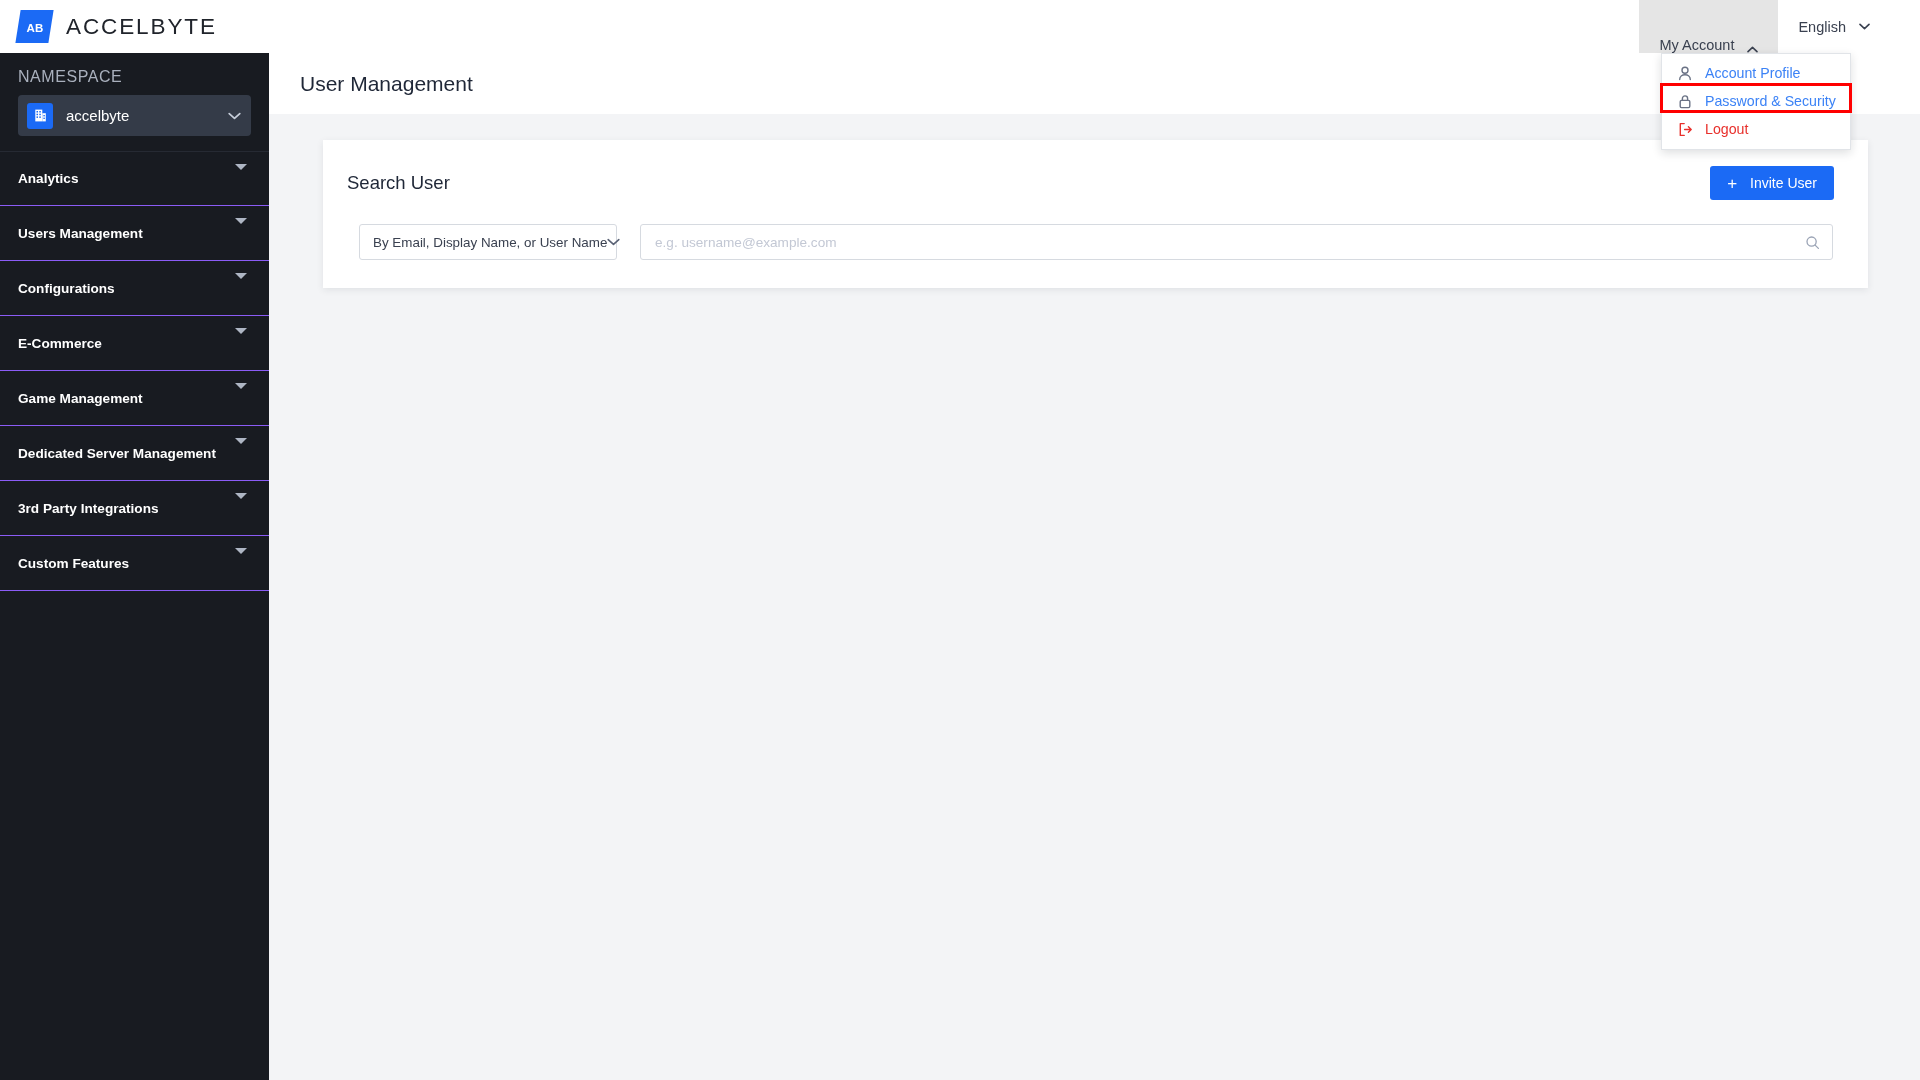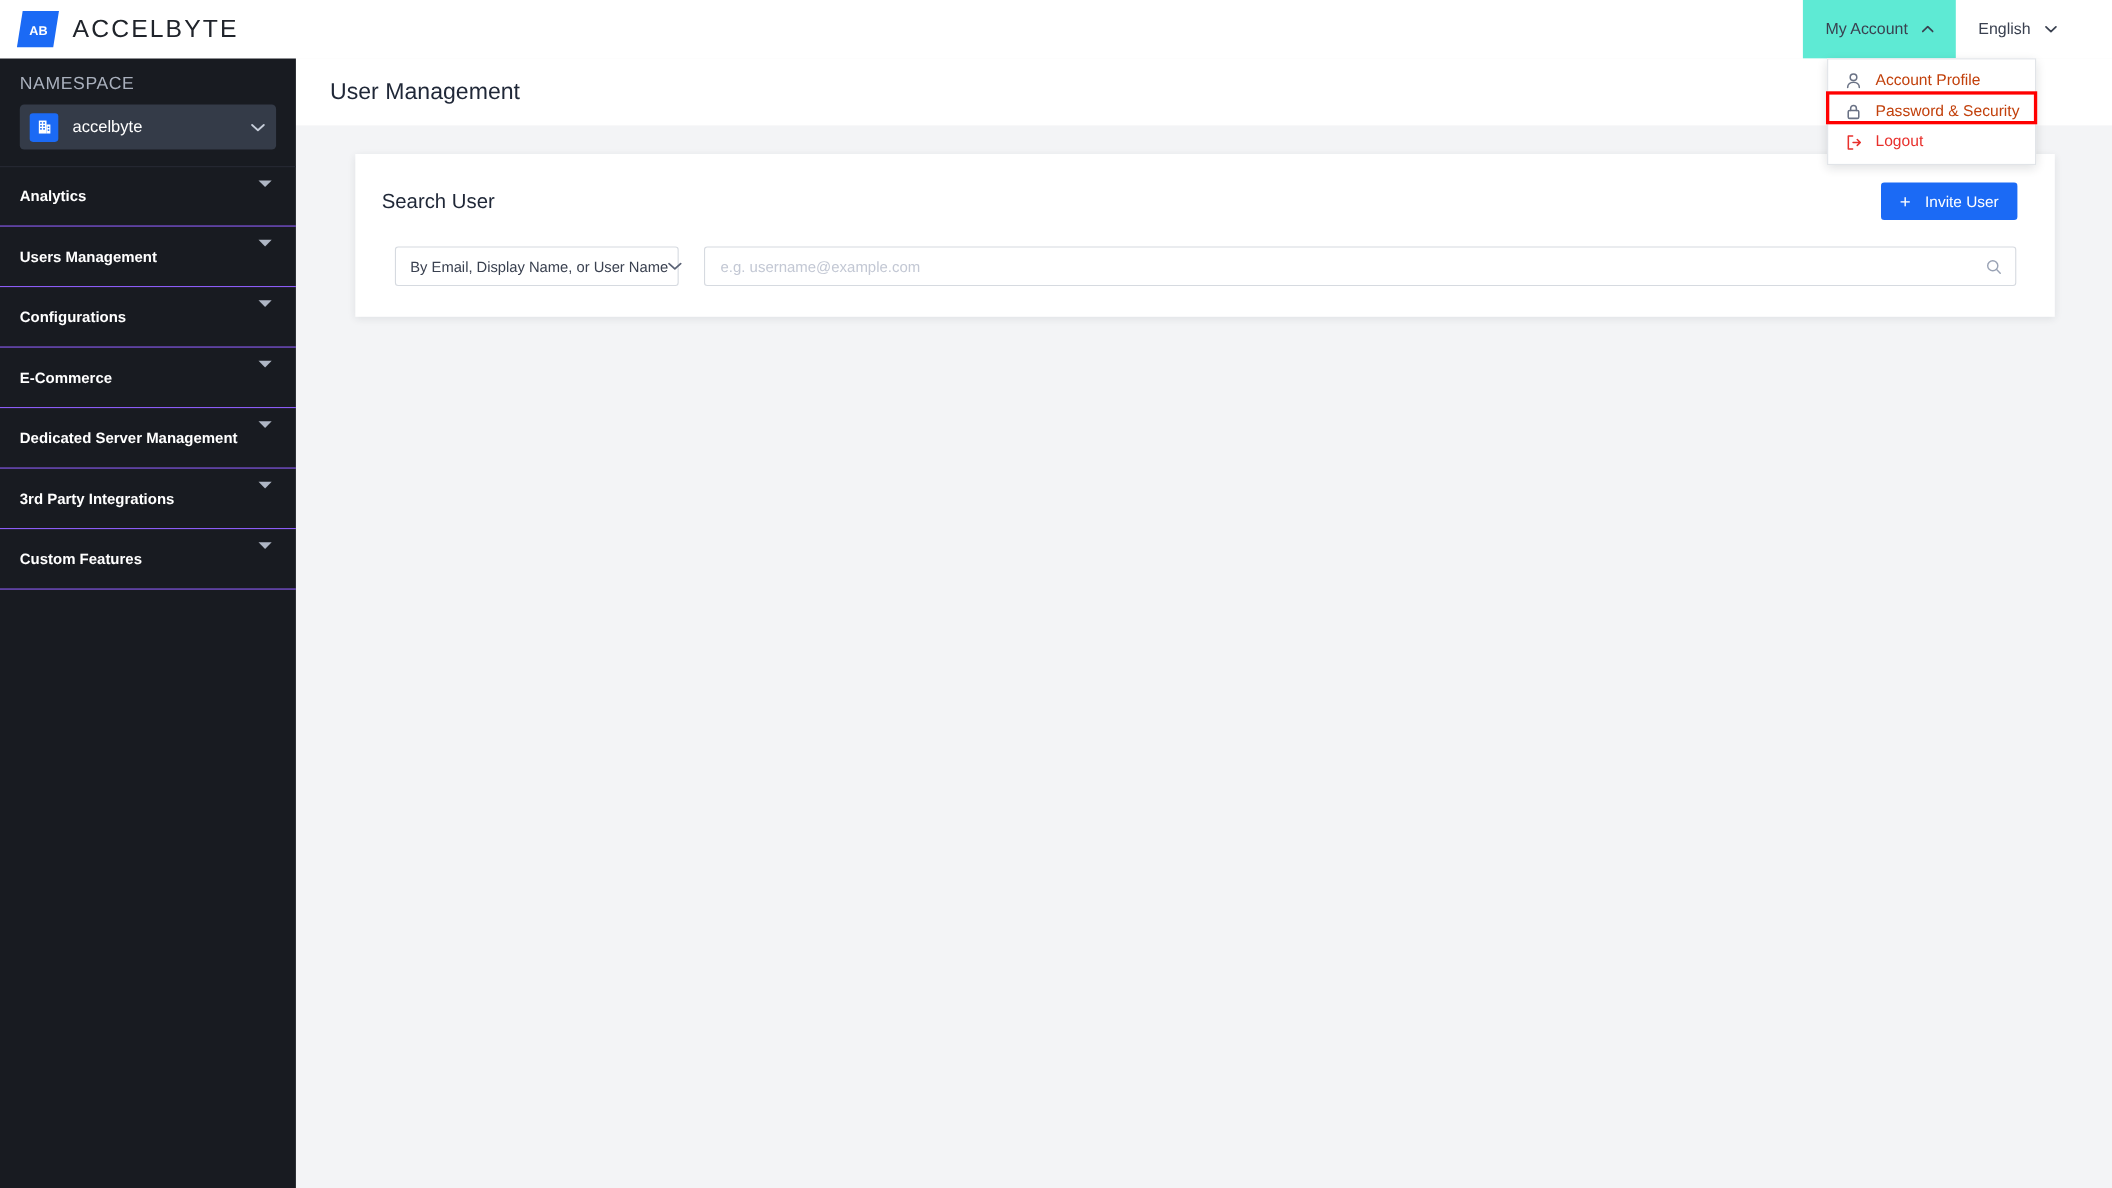"My Account" .topnav-item.active { align-items: none -> flex-end; background: #5eead4 -> #e5e5e5 }
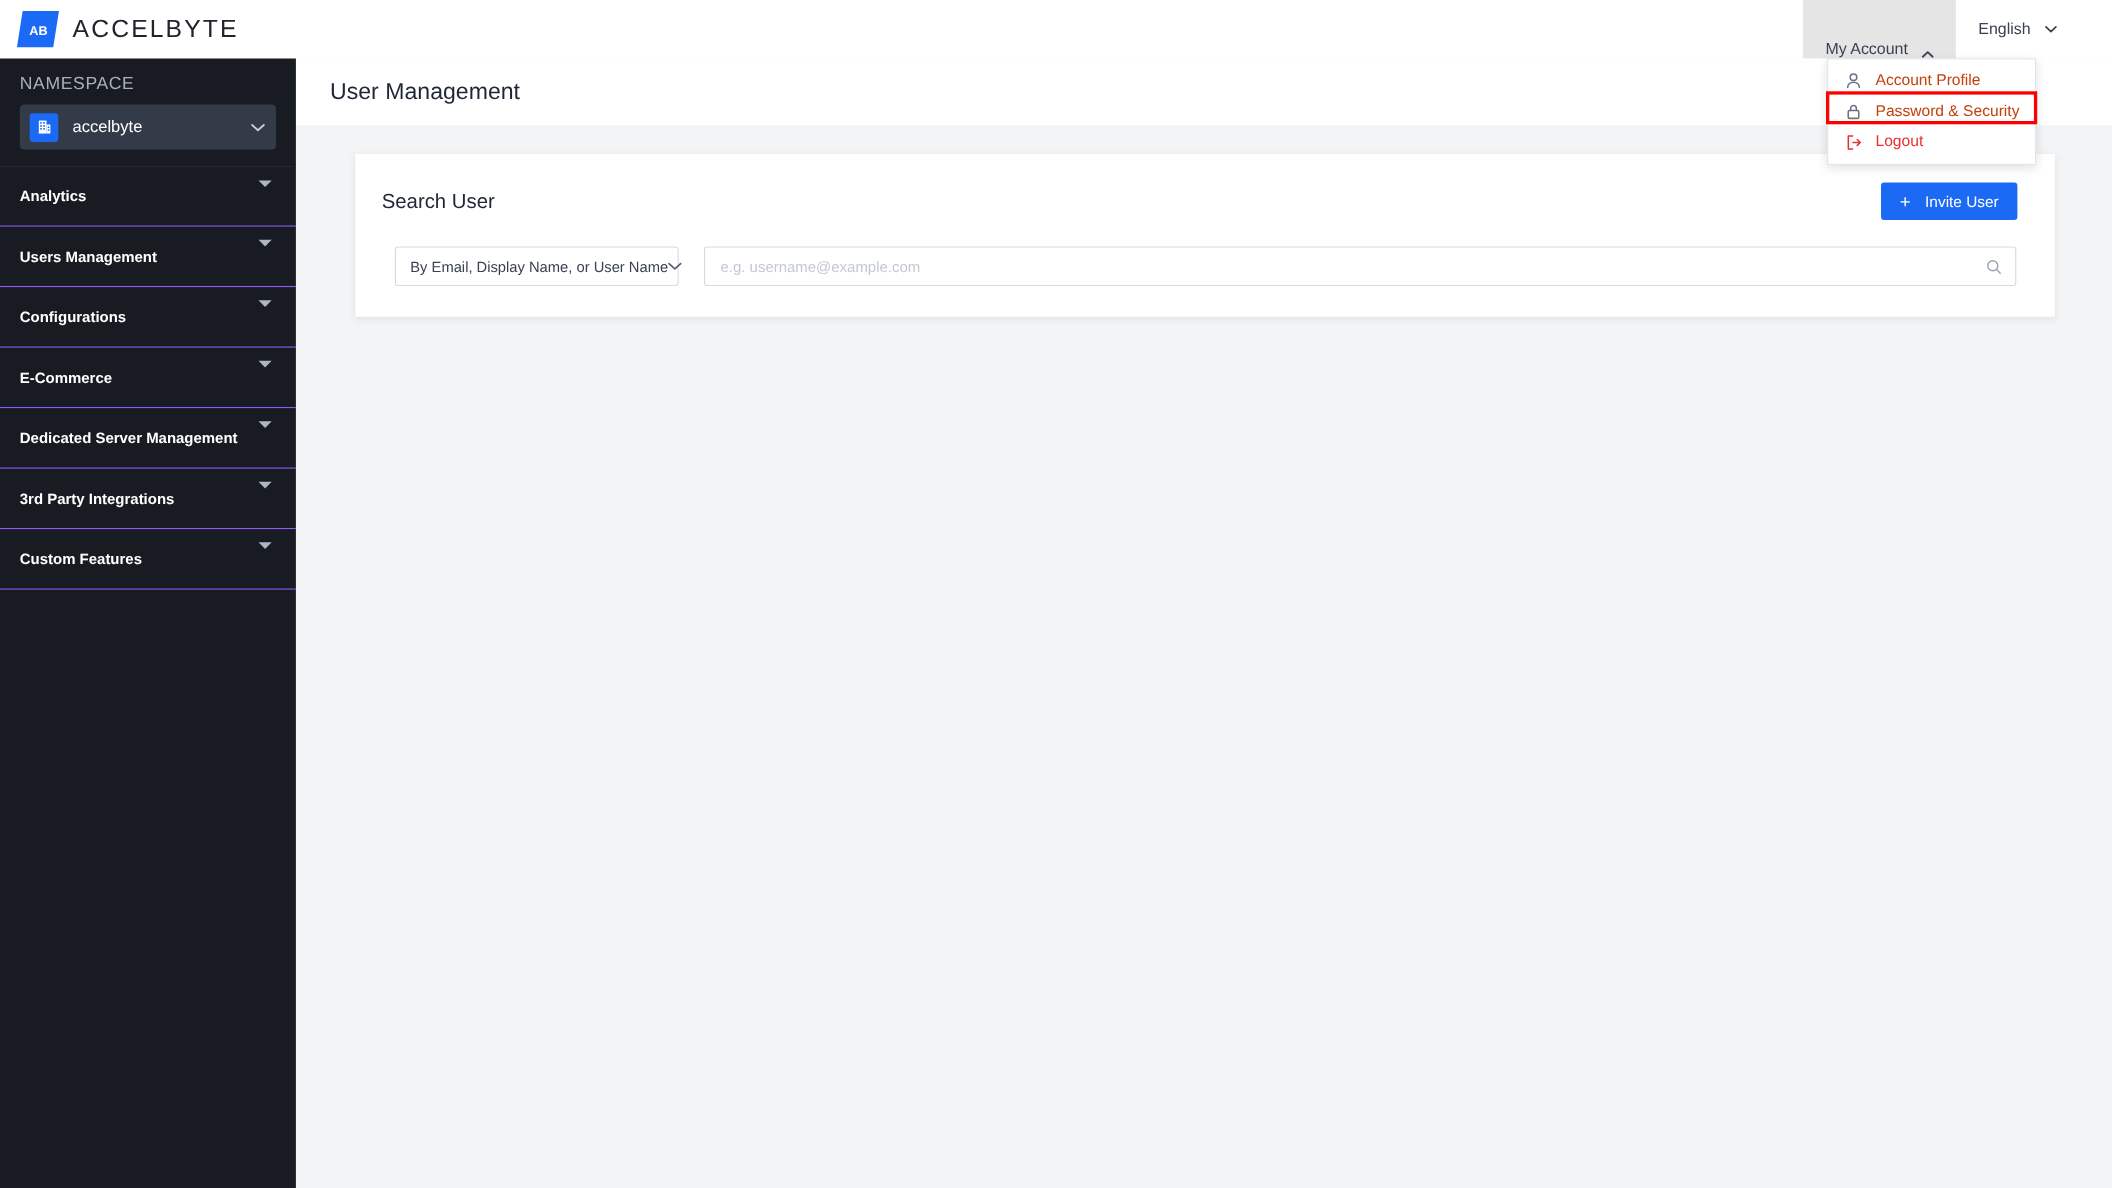"Account Profile" .acct-item { color: #c2410c -> #3b82f6 }
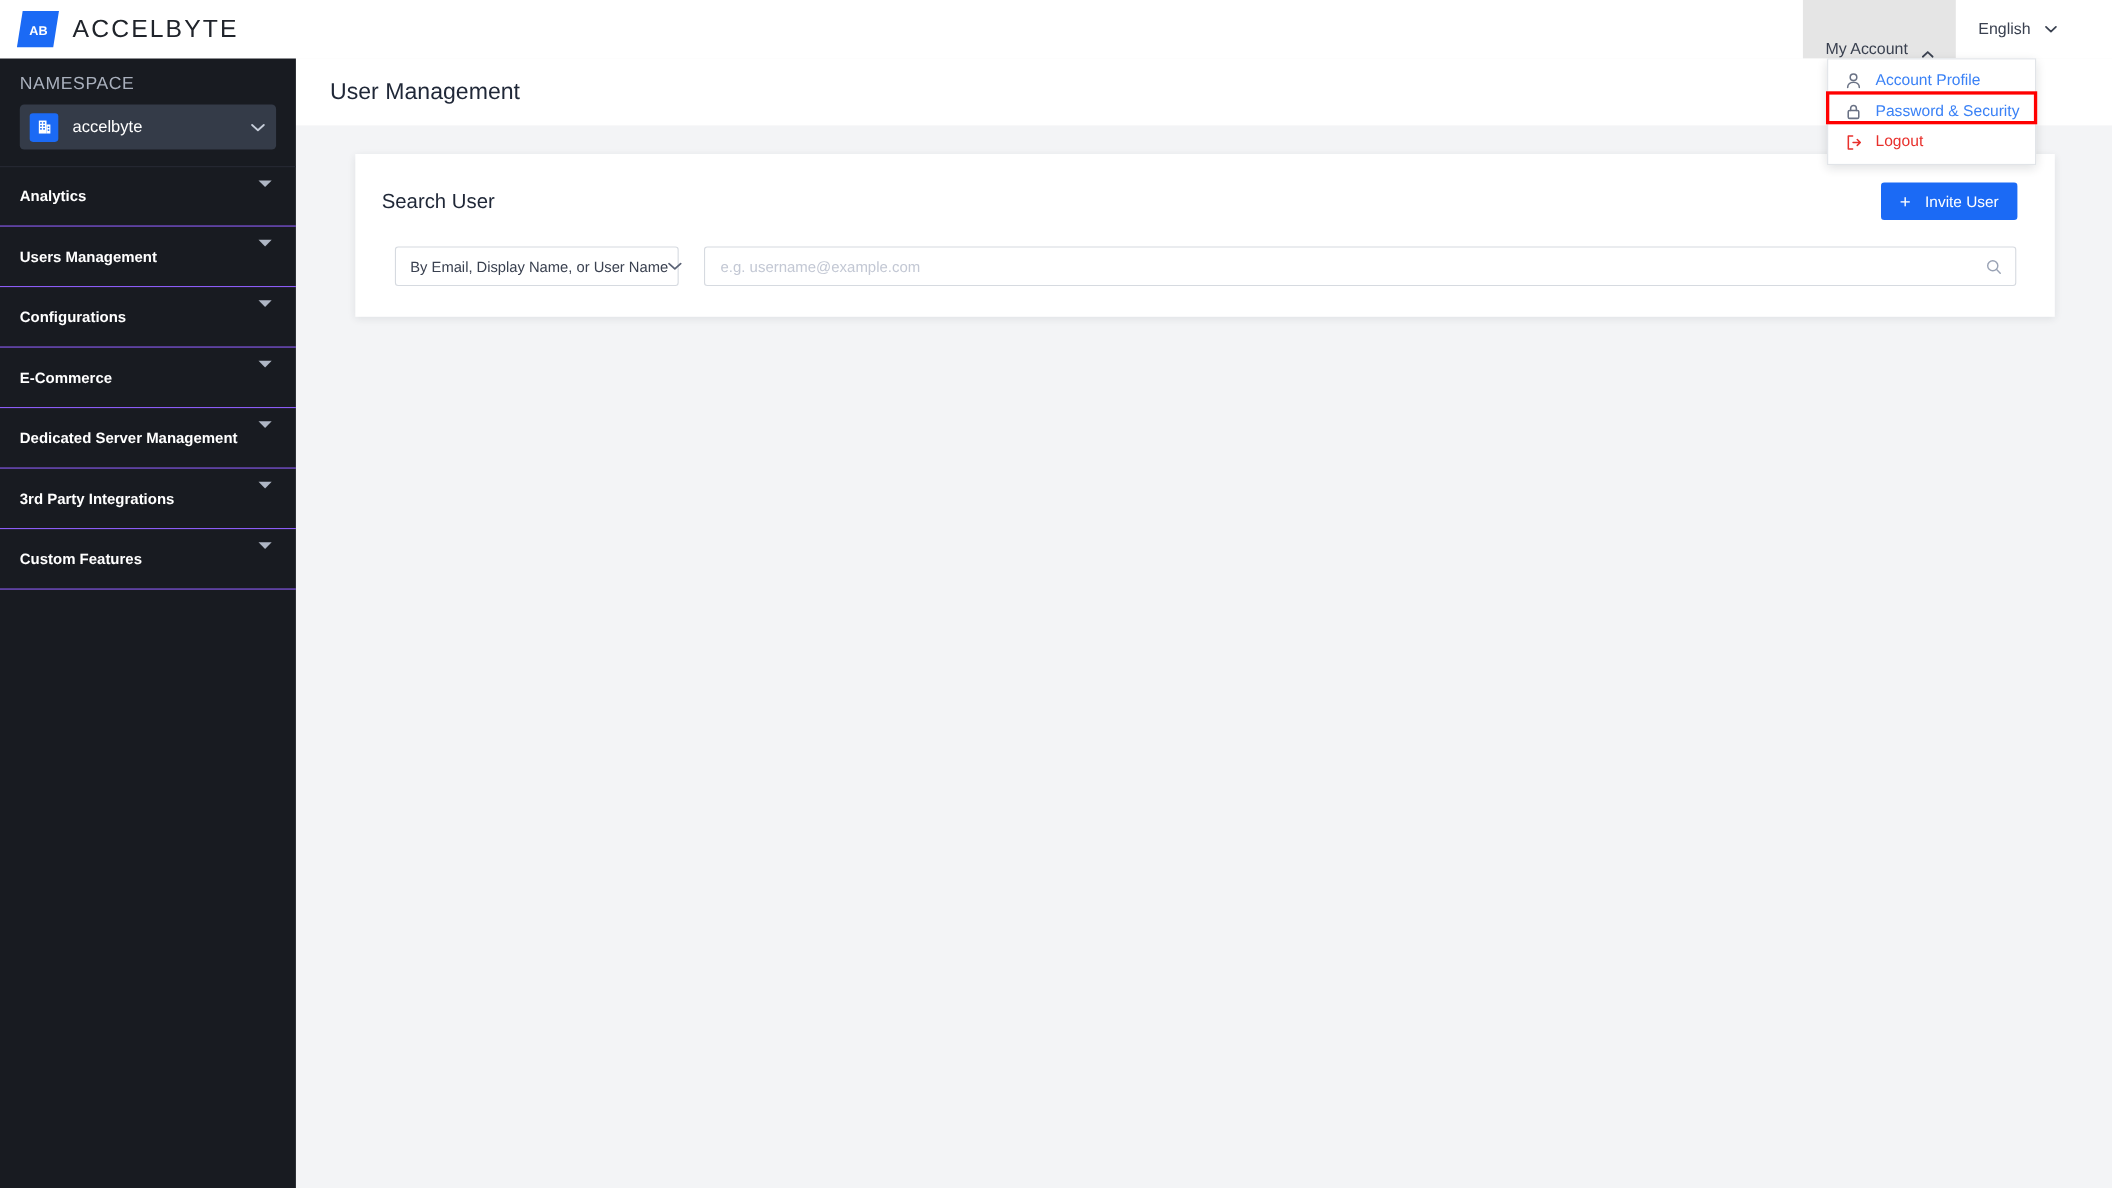"Game Management" div.nav-item { html: none -> <div> <span>Game Management</span> <span><span></span></span> </div> }
